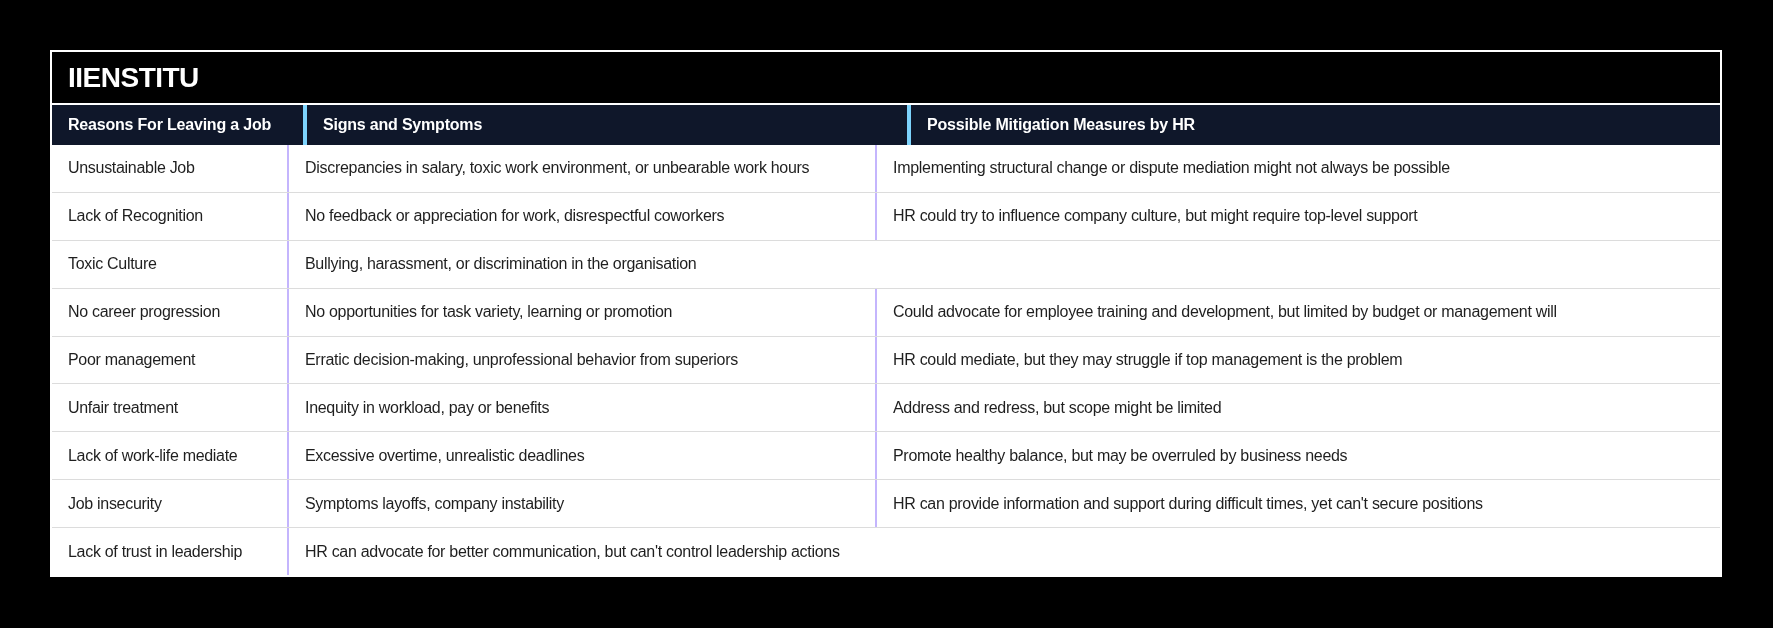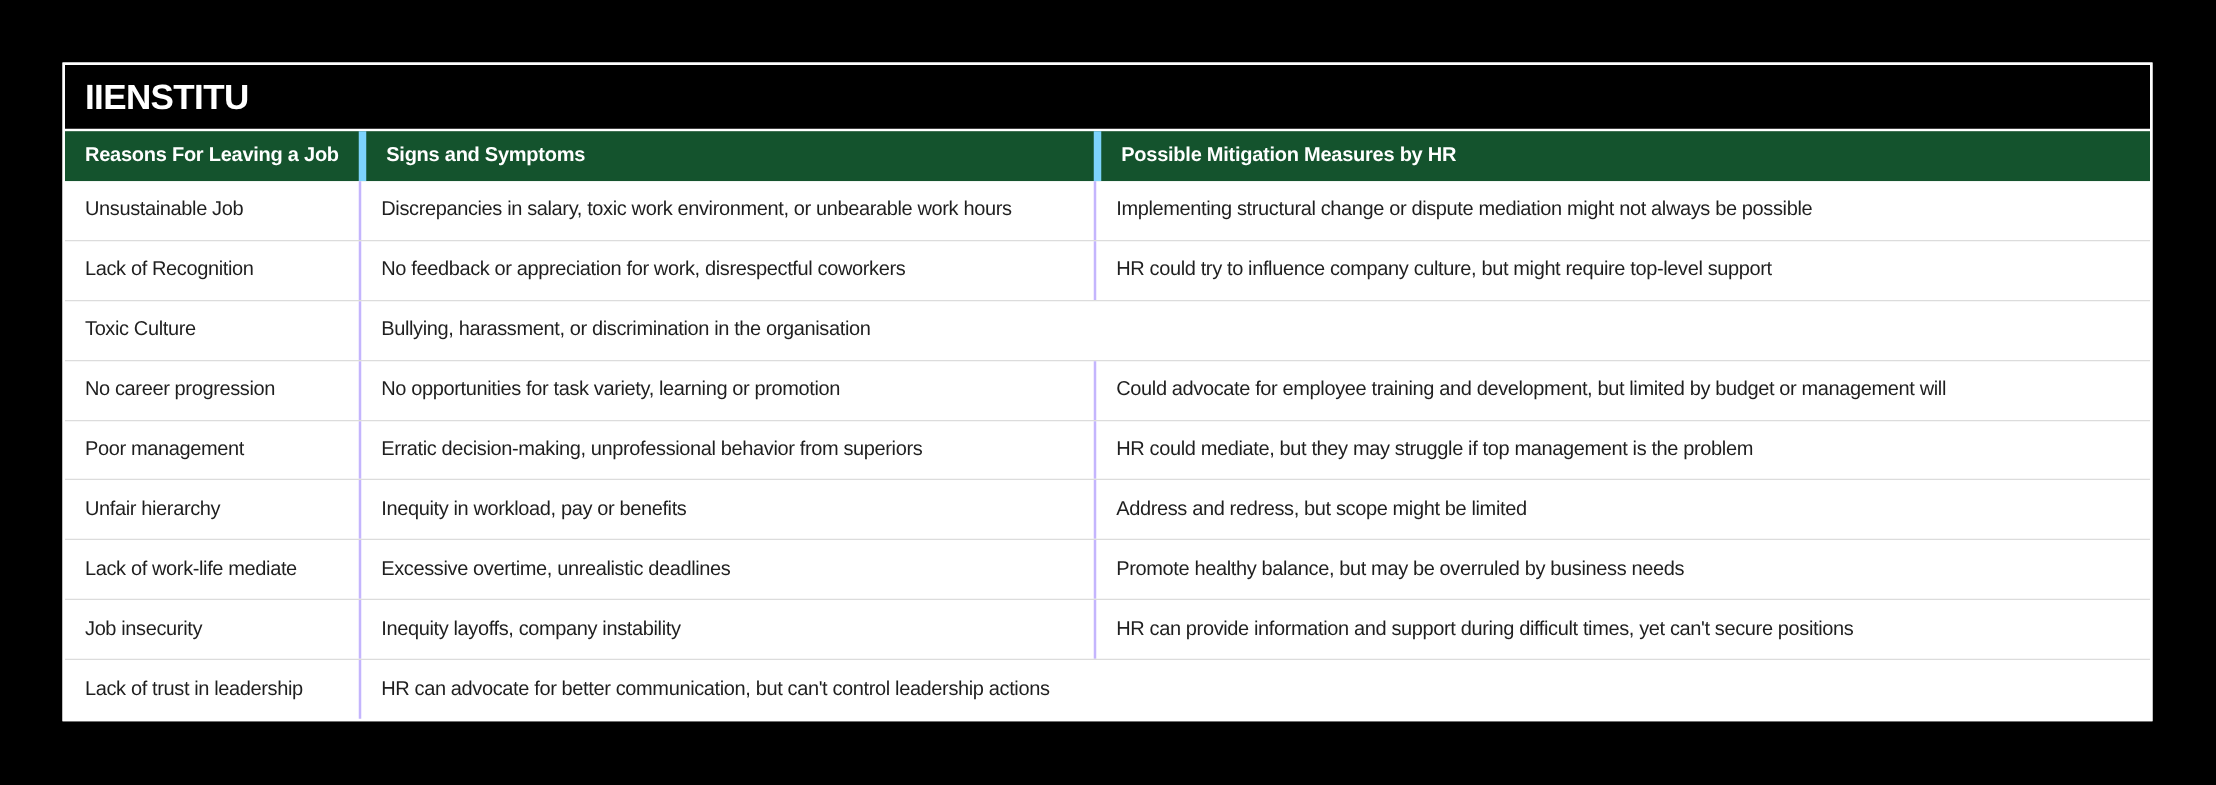"Reasons For Leaving a Job" .thead { background: #14532d -> #0f172a; gap: none -> 16px }
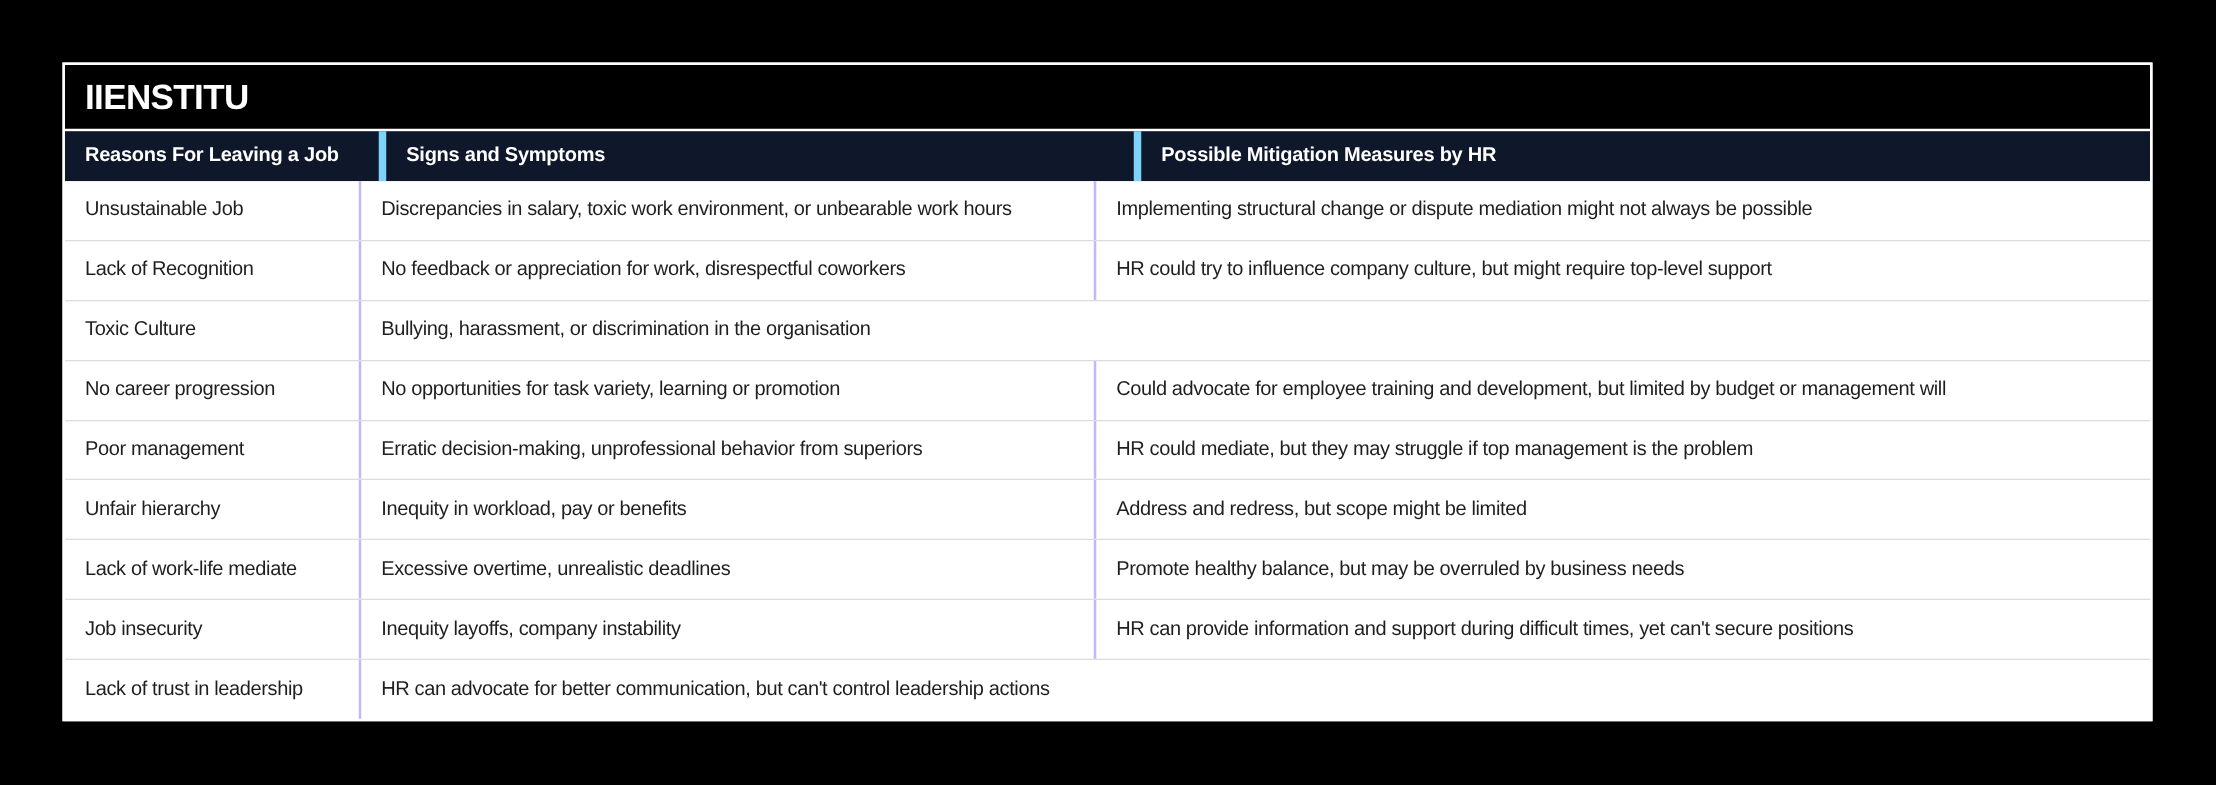"Signs and Symptoms" .th { border-left: 6px solid #7dd3fc -> 4px solid #7dd3fc }
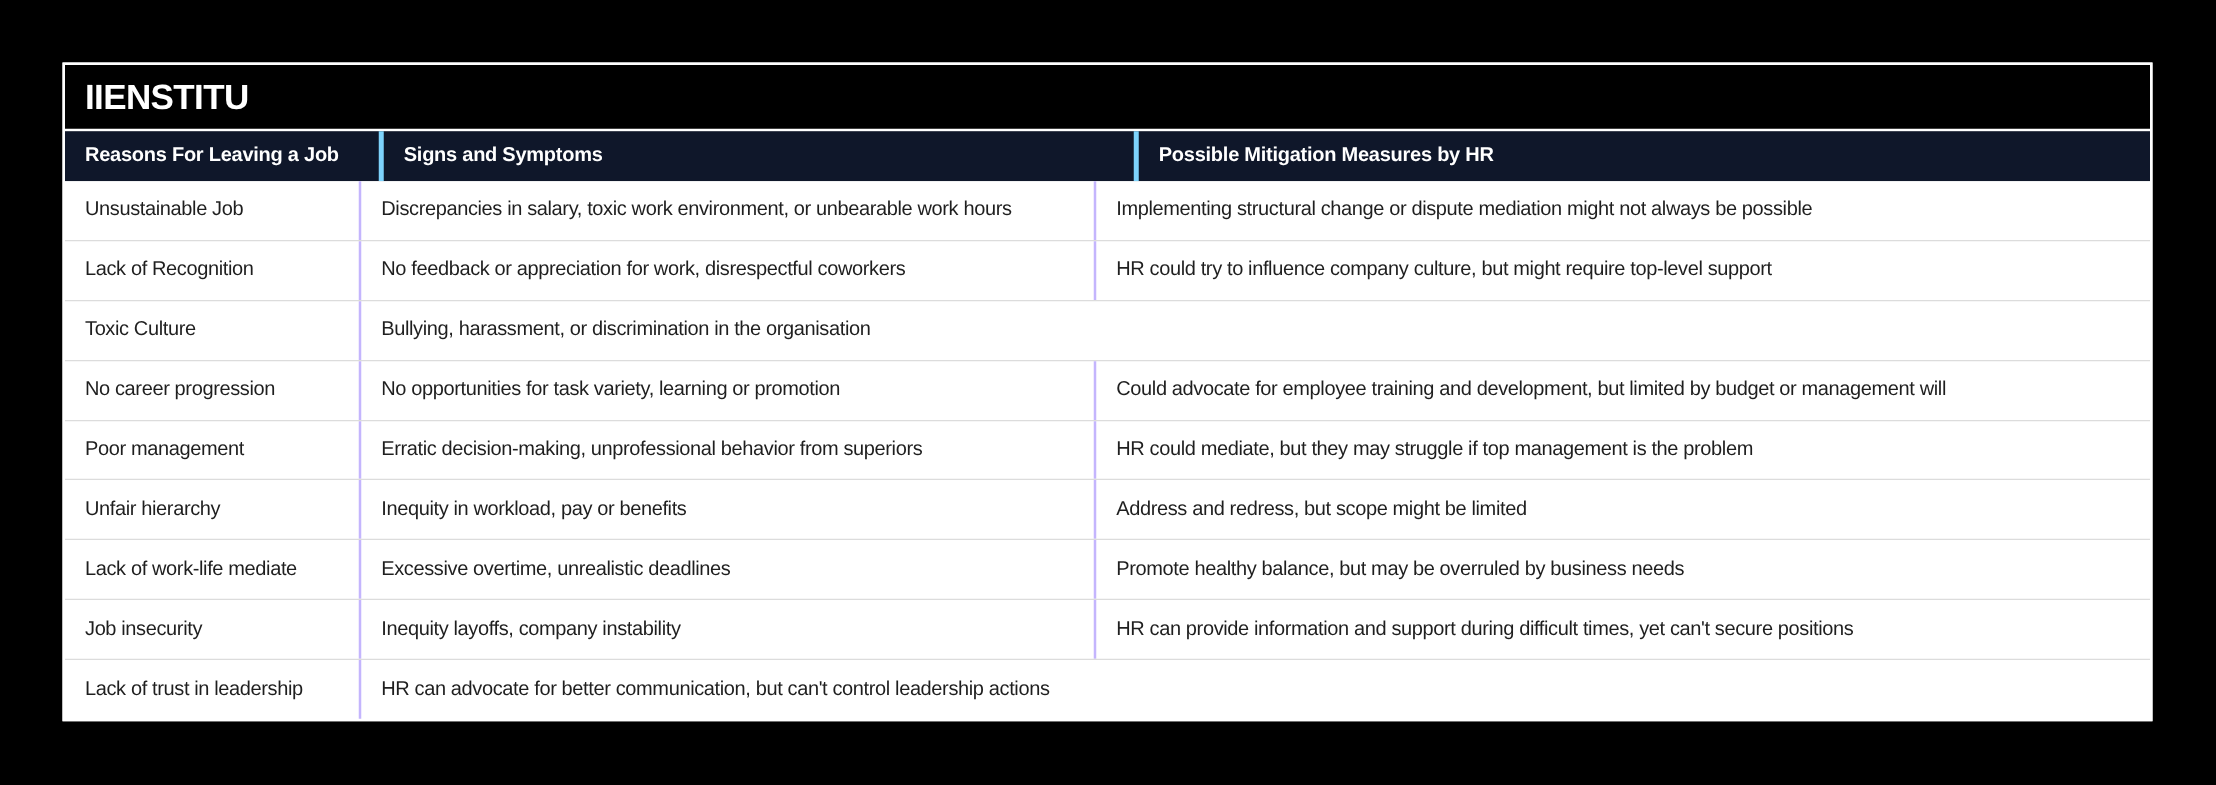"Unfair hierarchy" div.td { text: hierarchy -> treatment }
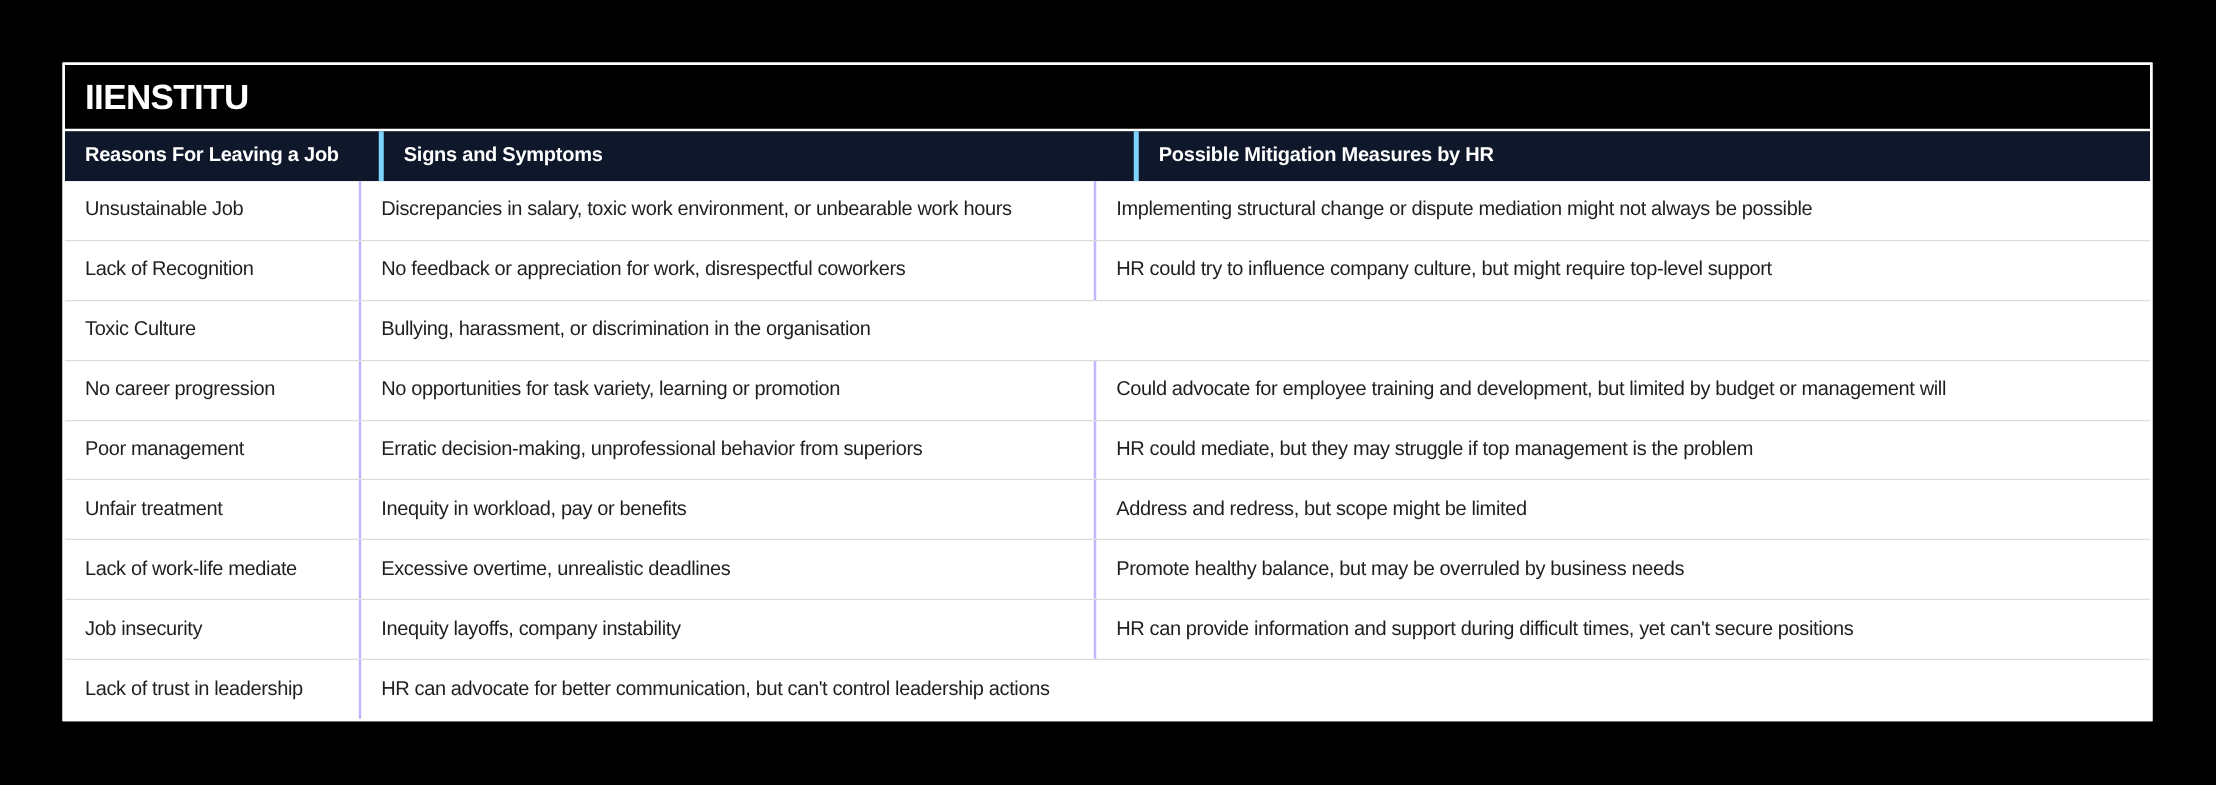"Inequity layoffs, company instability" div.td { text: Inequity -> Symptoms }
